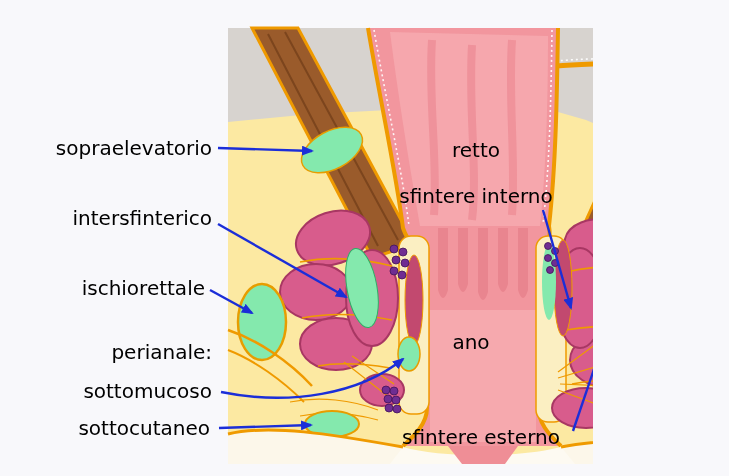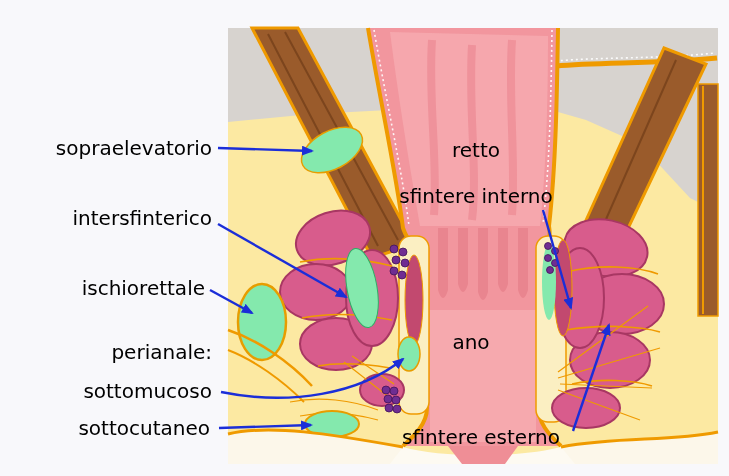"sopraelevatorio" .stage { width: 729px -> 593px }
